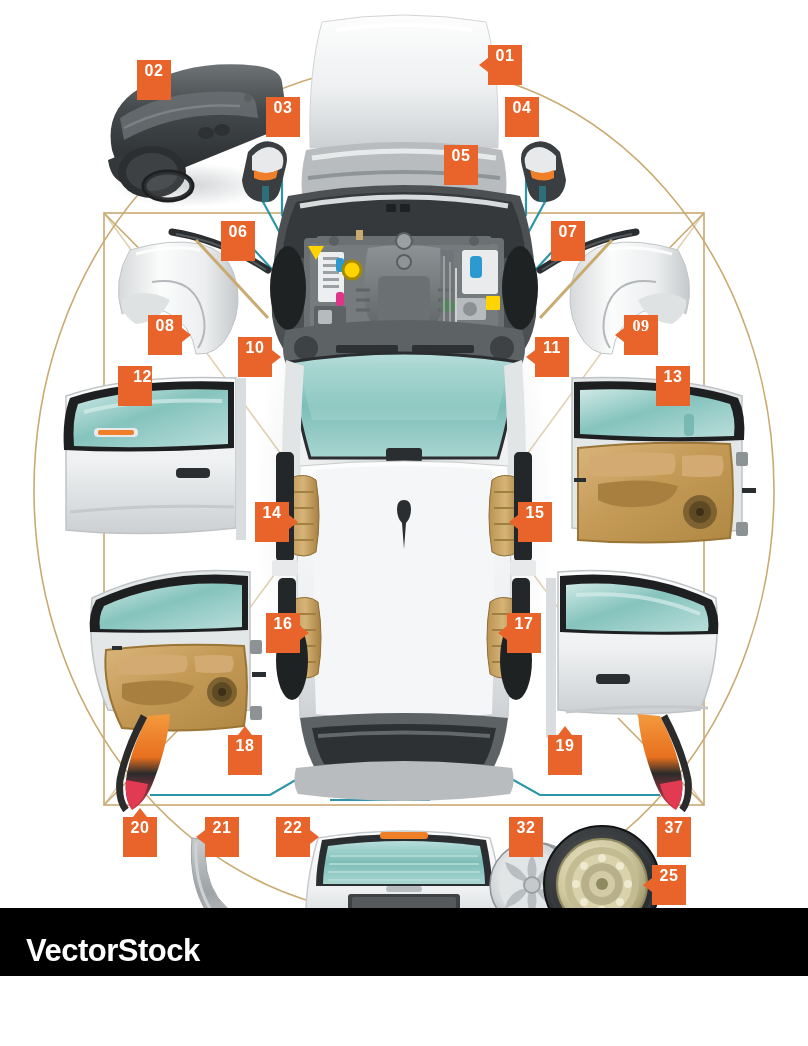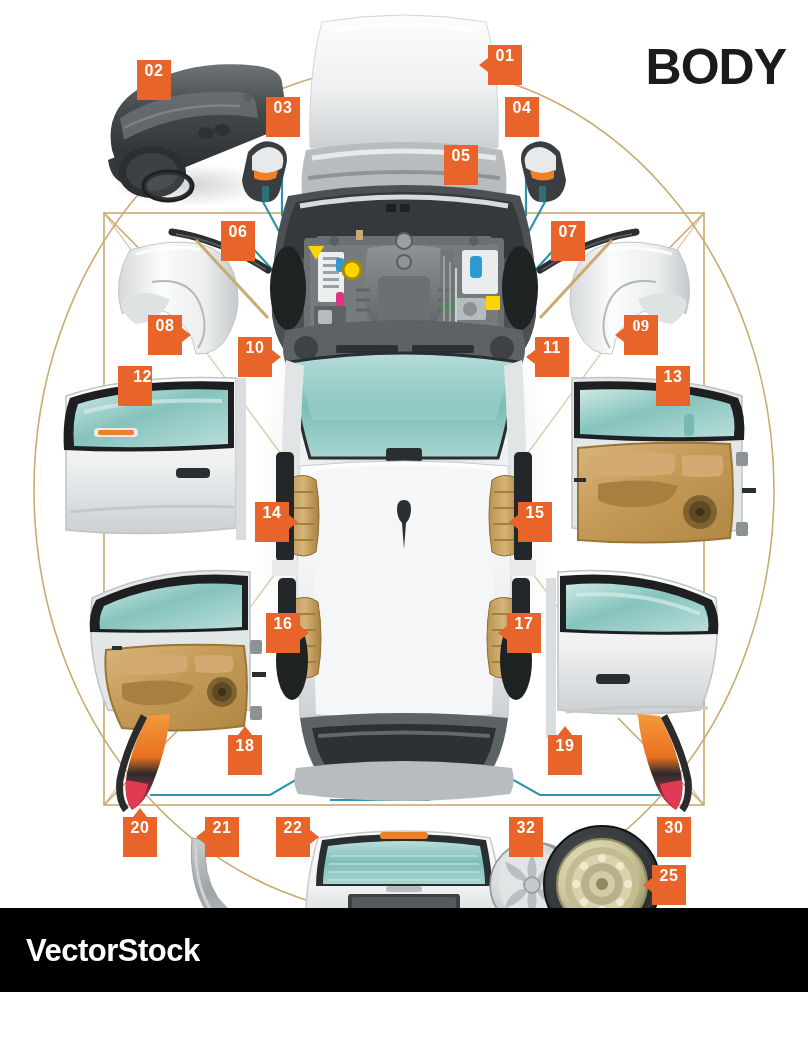"BODY" div.l1 { html: <div>BODY</div> -> none }
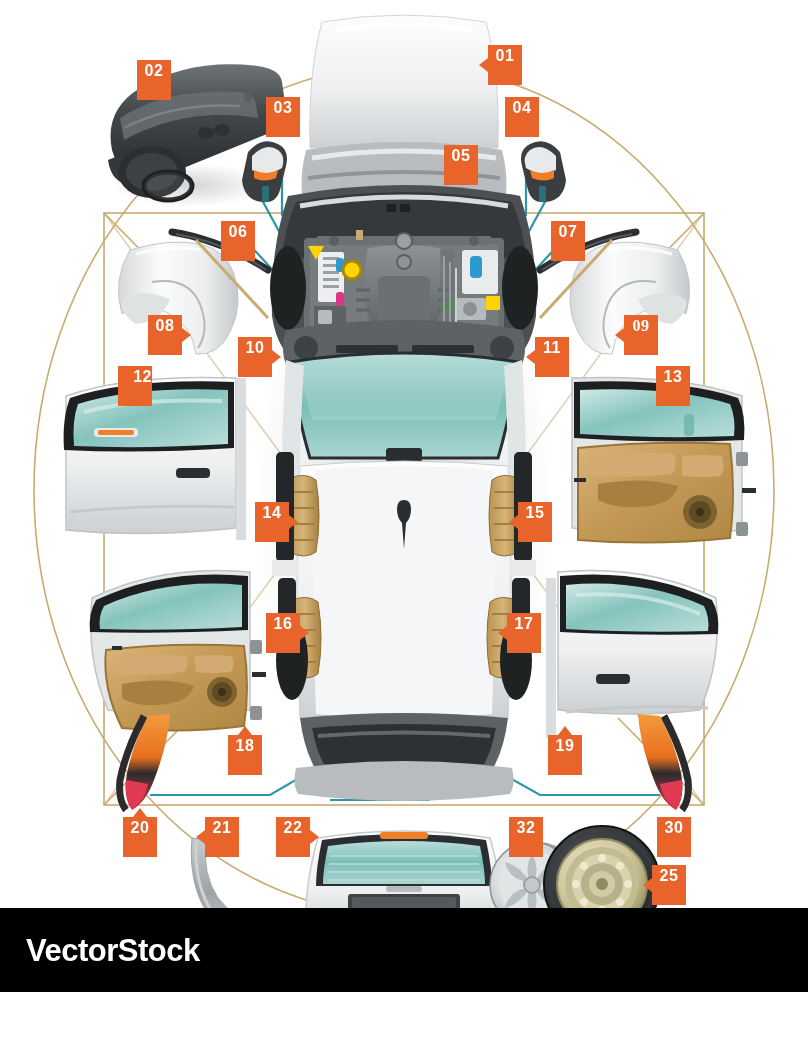"30" span { text: 30 -> 37 }
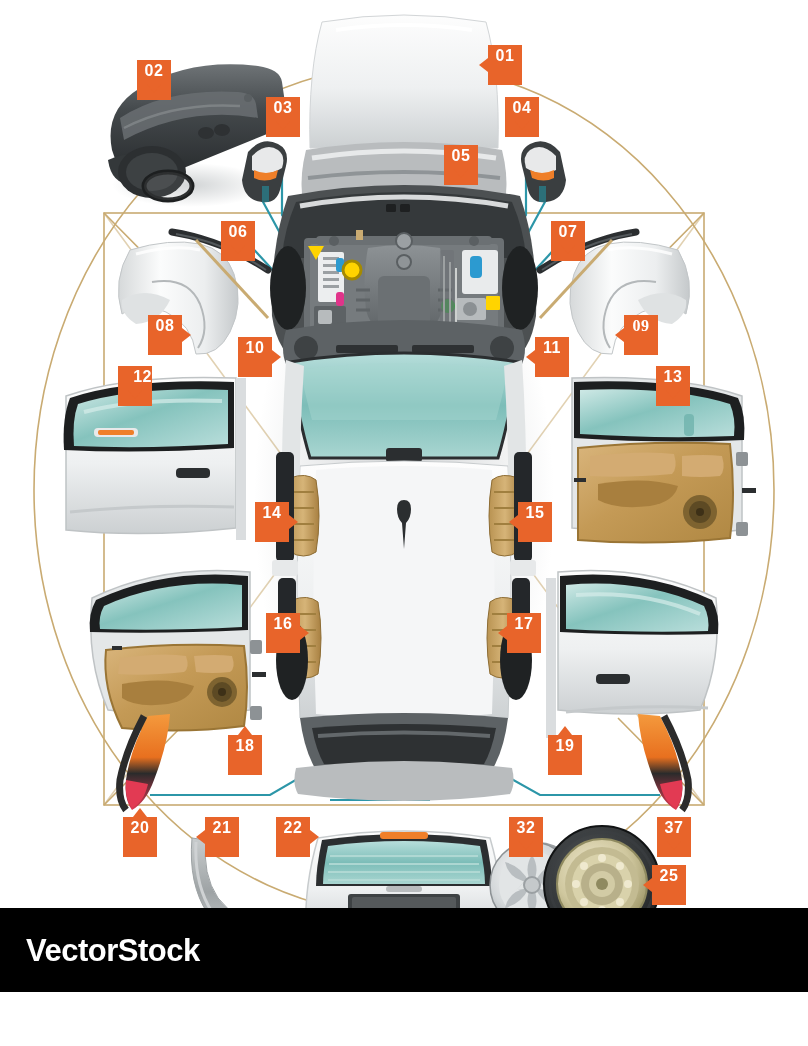"VectorStock" #footer { height: 84px -> 68px }
